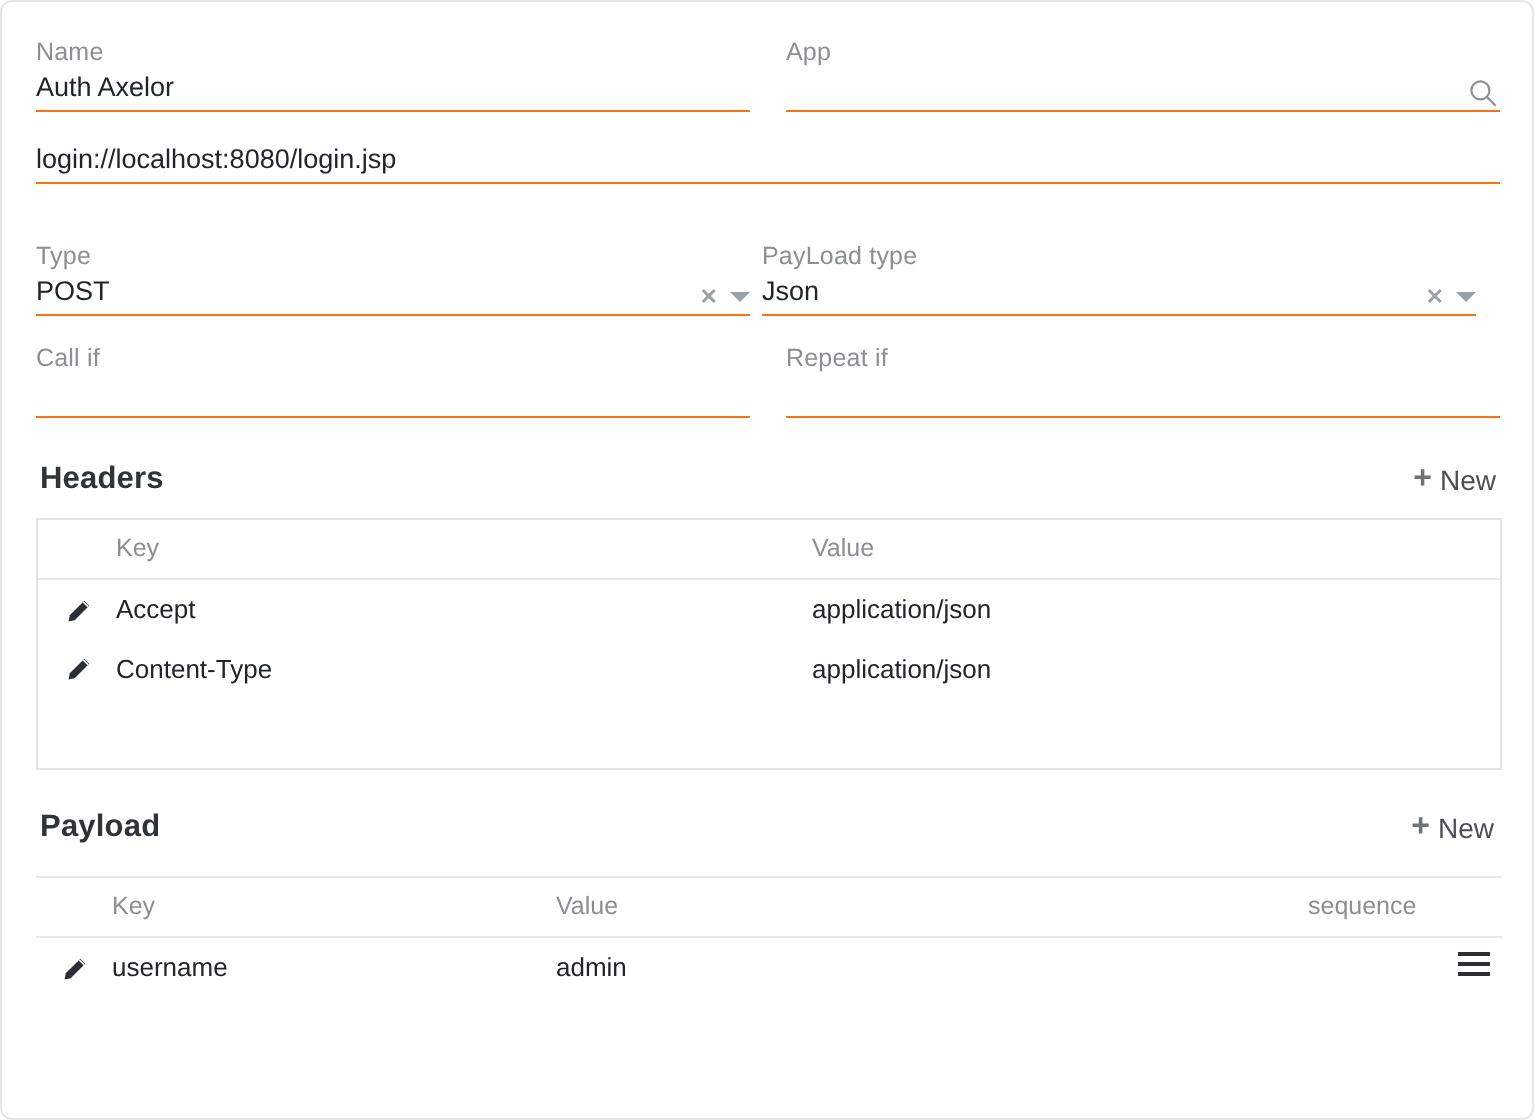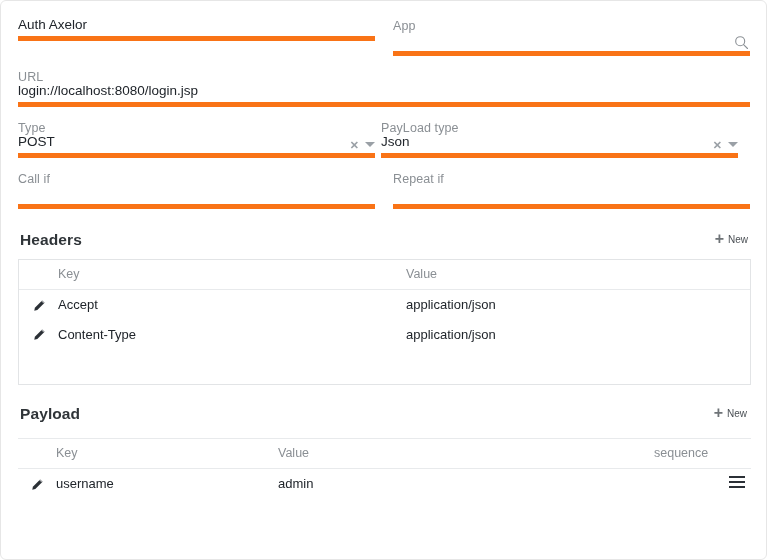"Name" div.lbl { html: none -> <div>Name</div> }
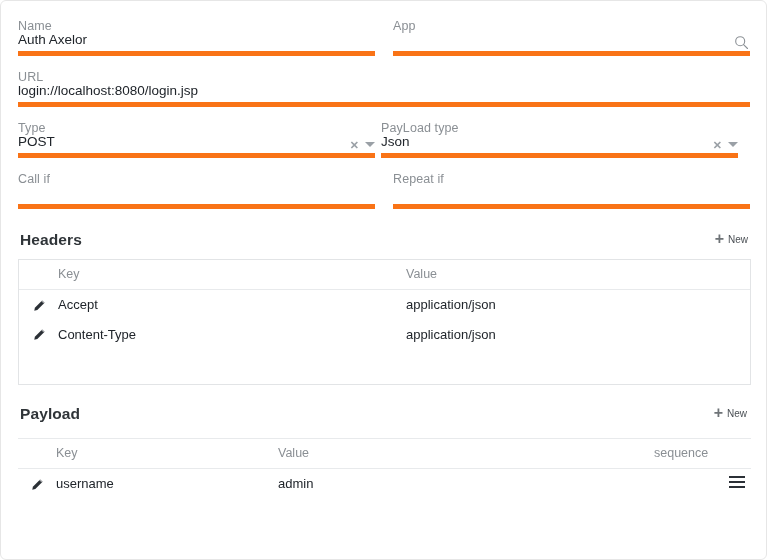"Auth Axelor" .field .valrow { border-bottom: 5px solid #f97316 -> 1px solid #f97316 }
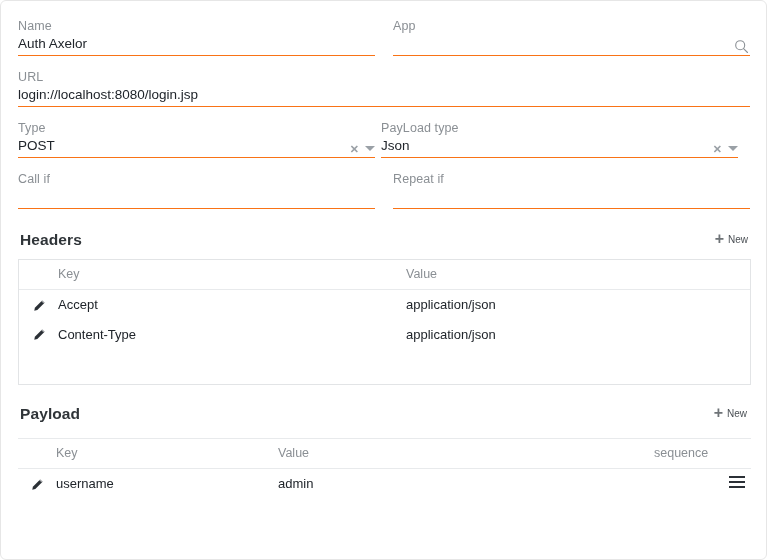"URL" div.lbl { html: <div>URL</div> -> none }
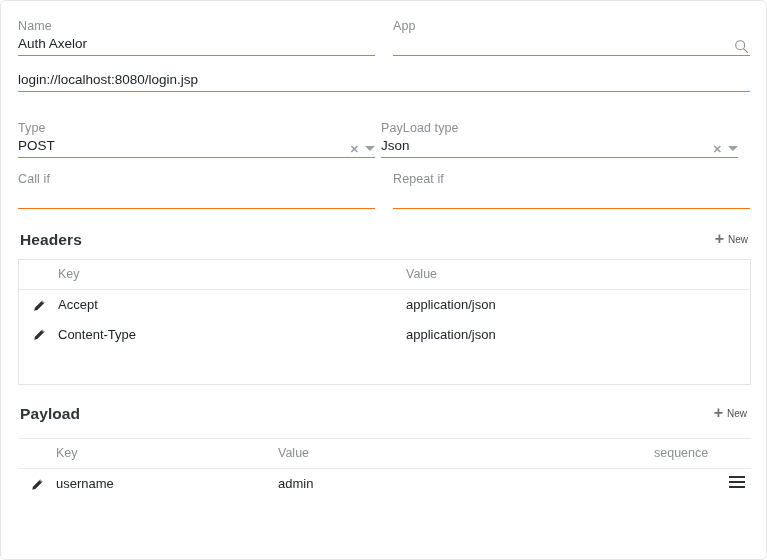"New" .new-btn .txt { font-size: 10px -> 14px }
